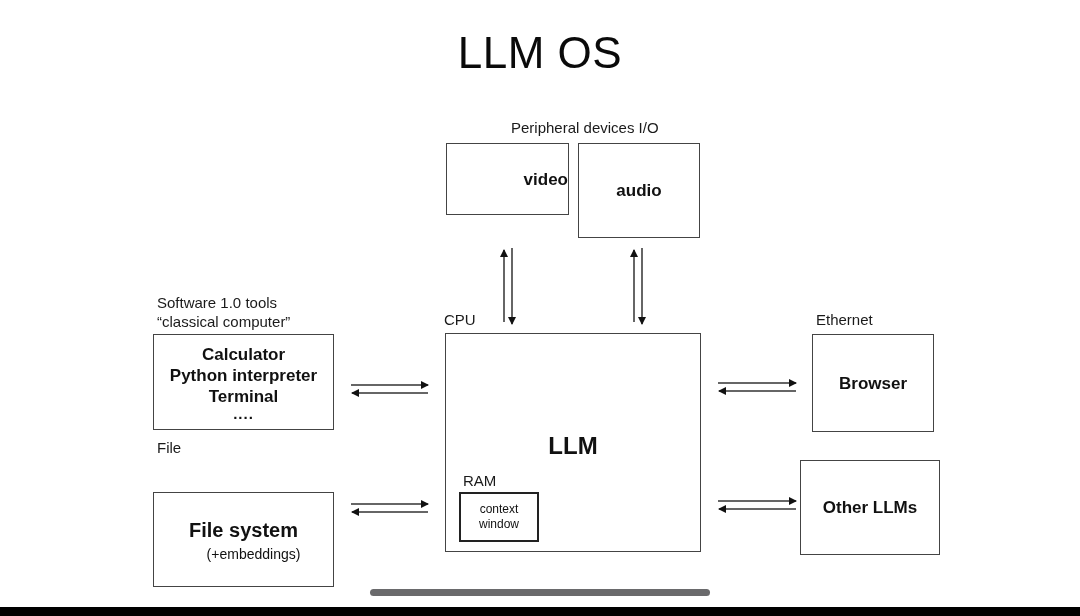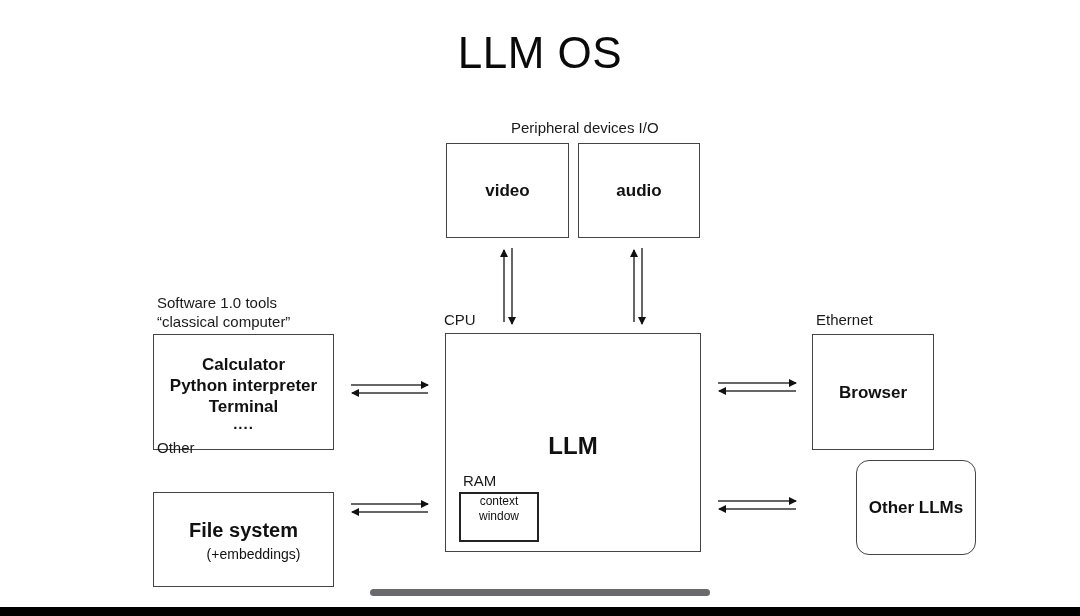"video" div.abs { align-items: none -> flex-end; height: 95px -> 72px }
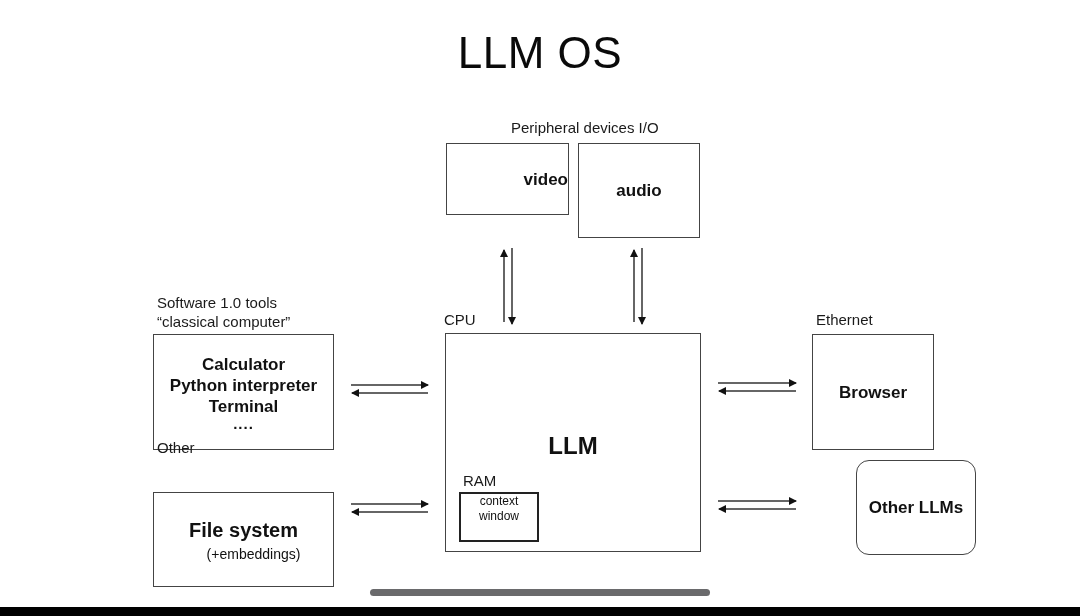"Calculator" div.abs { height: 116px -> 96px }
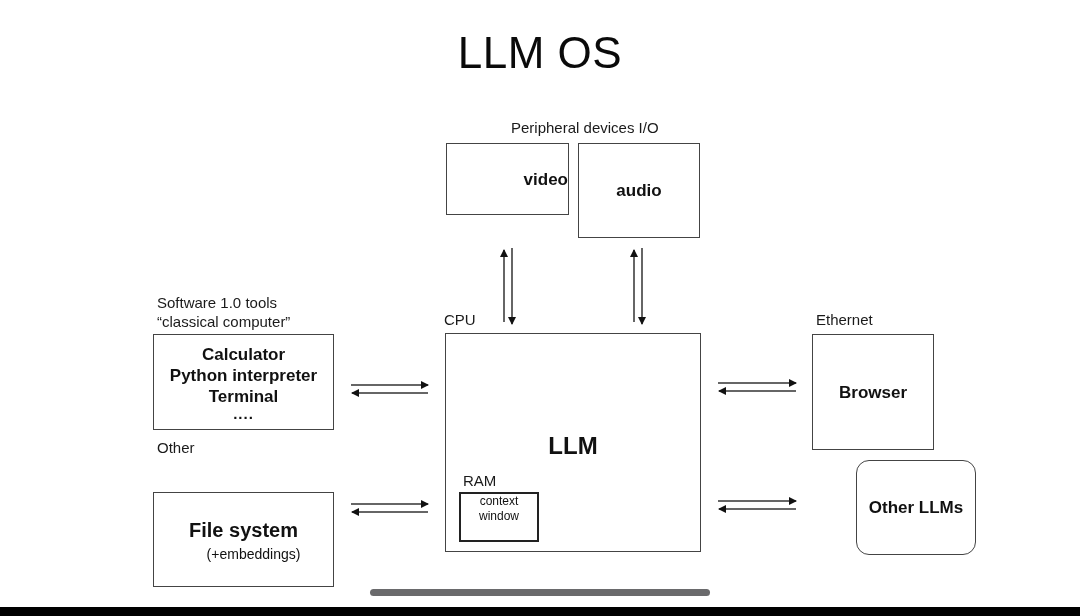"Browser" div.abs { height: 116px -> 98px }
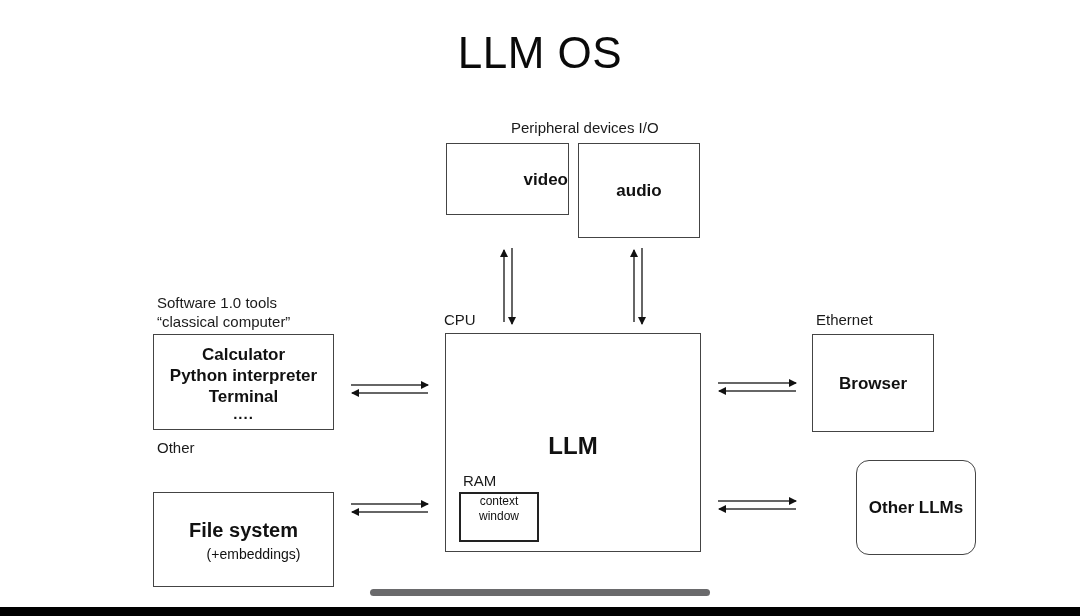"Other" div.abs { text: Other -> File }
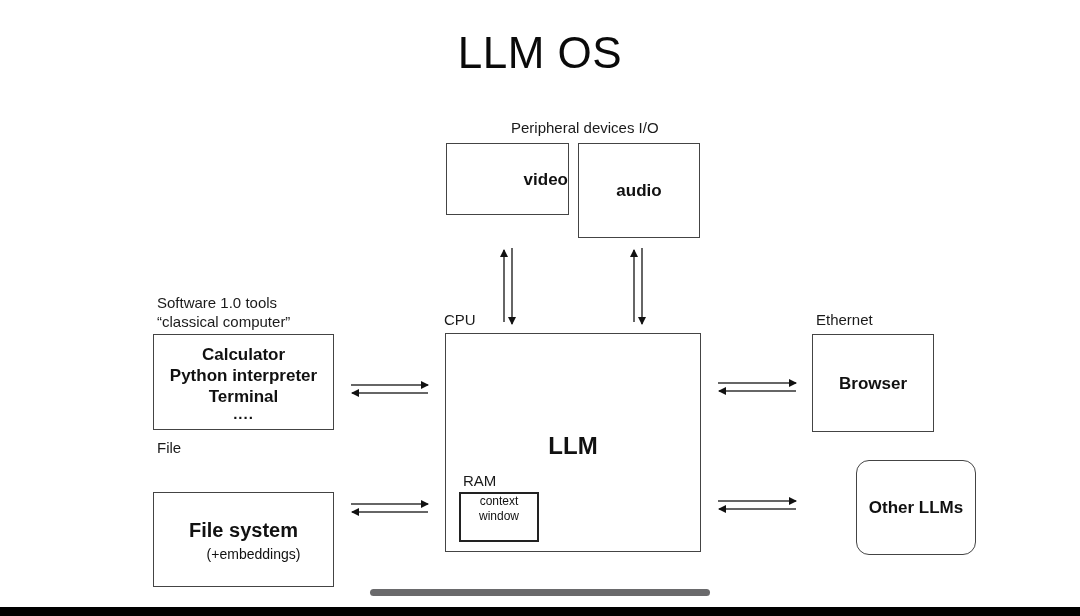"context" .ram-box { justify-content: none -> center }
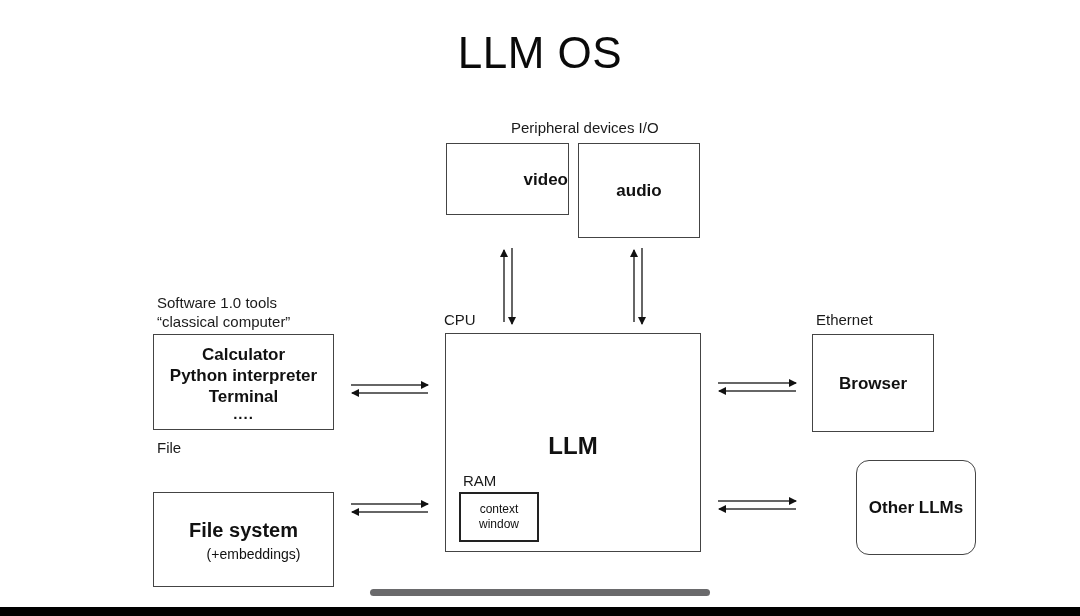"Other LLMs" div.abs { border-radius: 13px -> none; left: 856px -> 800px; width: 120px -> 140px }
